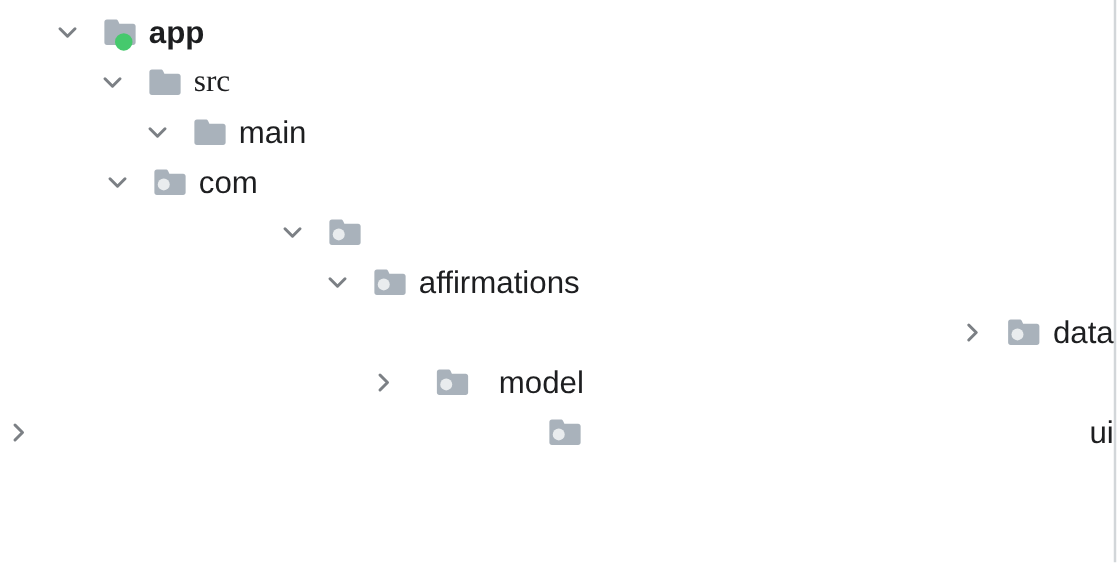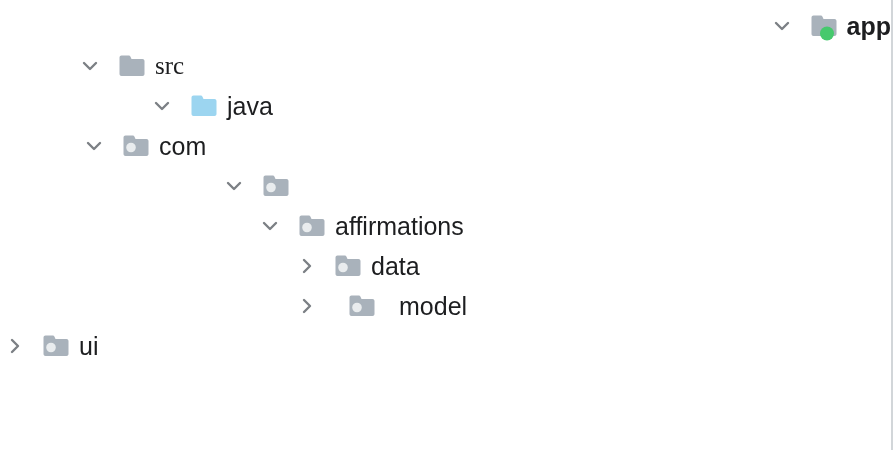"app" div.row { justify-content: flex-end -> none; padding-left: none -> 40px }
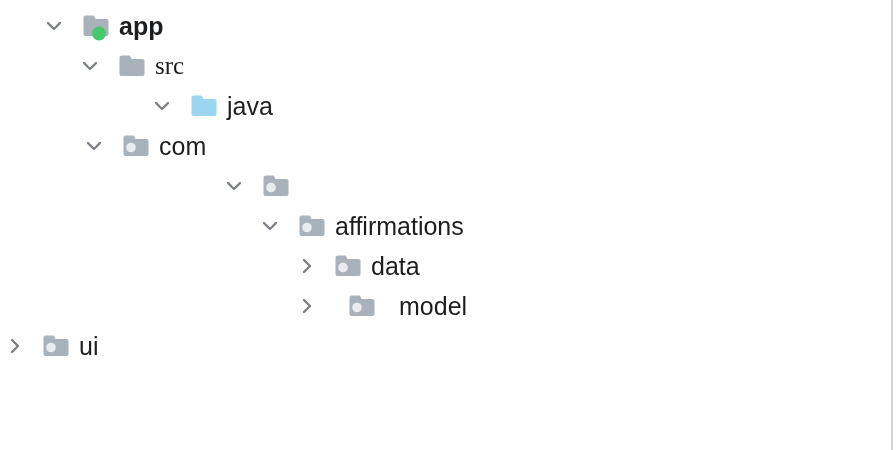"main" div.row { html: none -> <div> <span> <svg> <polyline></polyline> </svg> </span> <span> <svg> <path></path> </svg> </span> <span>main</span> </div> }
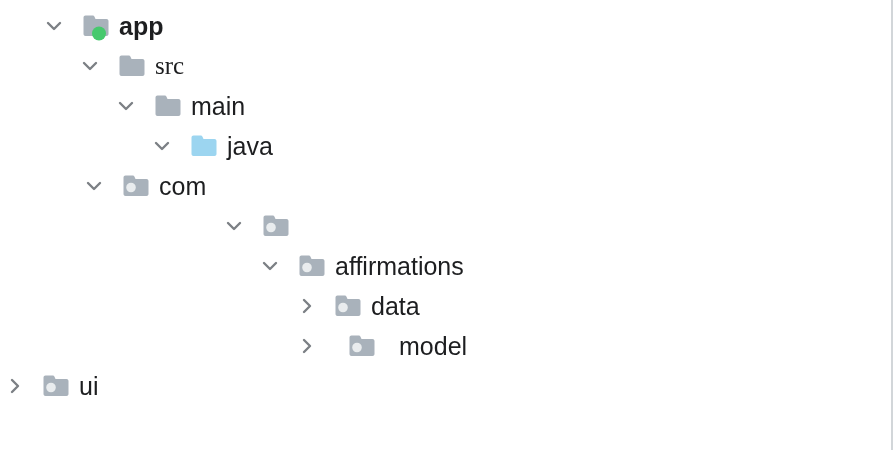"java" div.row { html: <div> <span> <svg> <polyline></polyline> </svg> </span> <span> <svg> <path></path> </svg> </span> <span>java</span> </div> -> none }
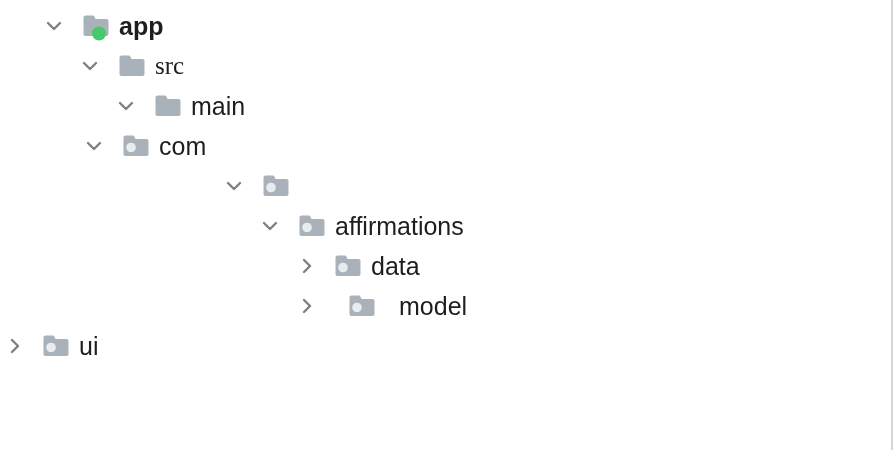"data" div.row { justify-content: none -> flex-end }
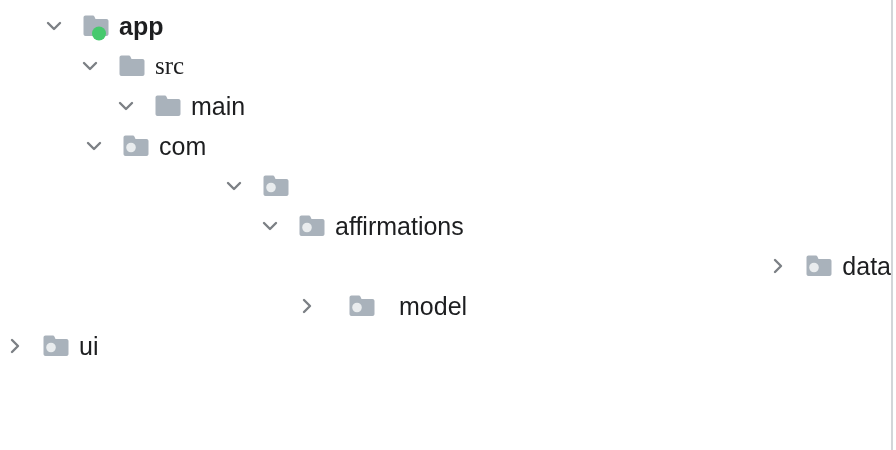"ui" div.row { justify-content: none -> space-between }
